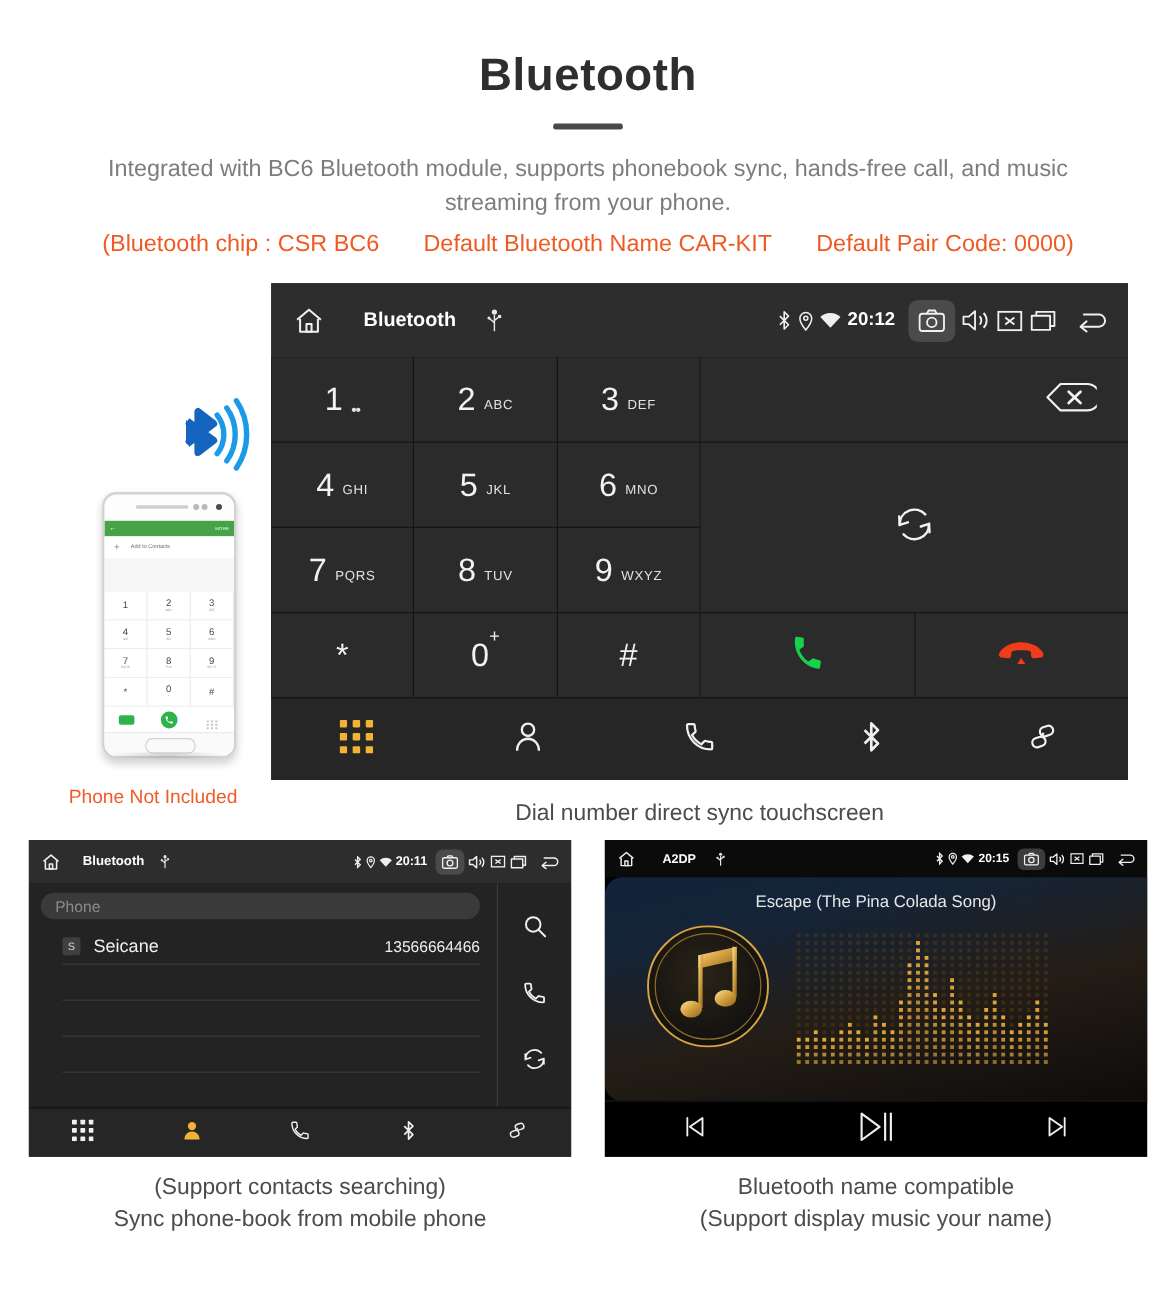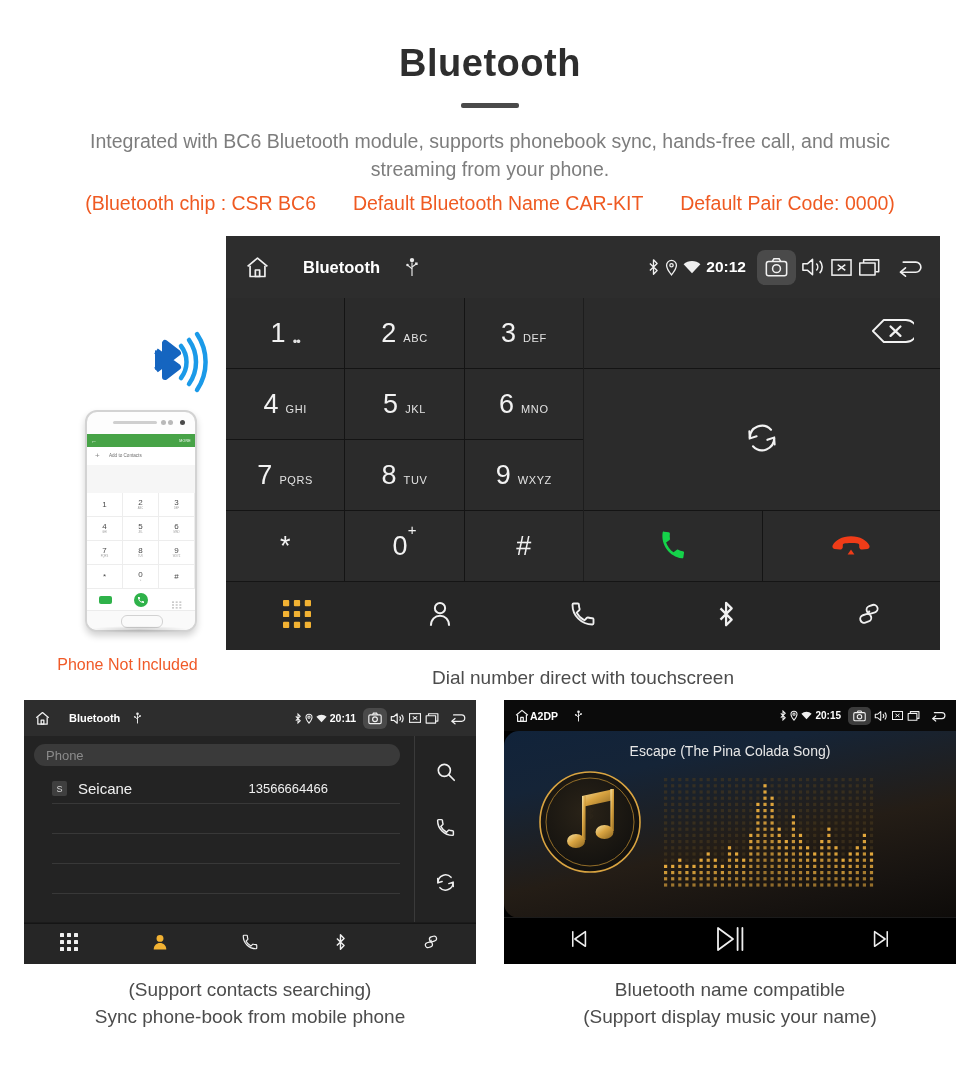"Dial number direct with touchscreen" div.cap { text: with -> sync }
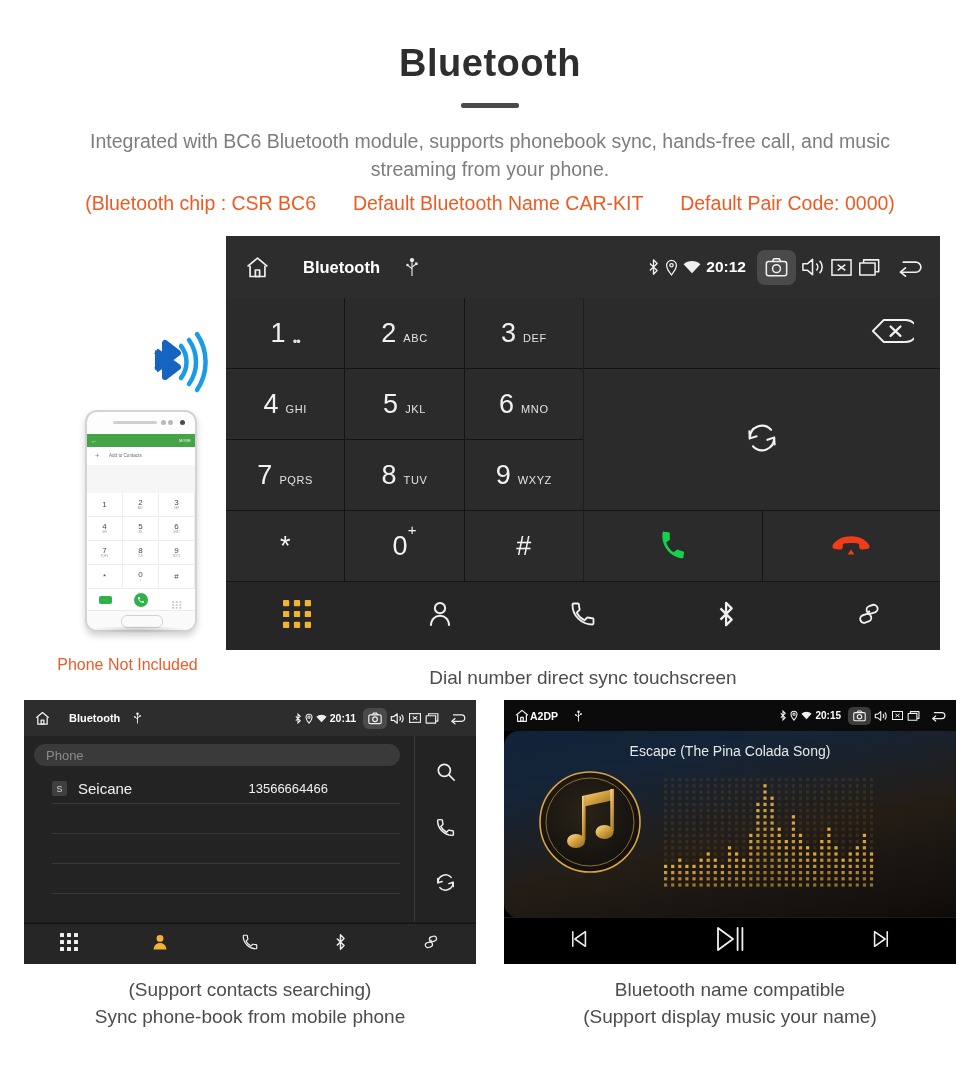"A2DP" #music .sb-title { margin-left: none -> 22px }
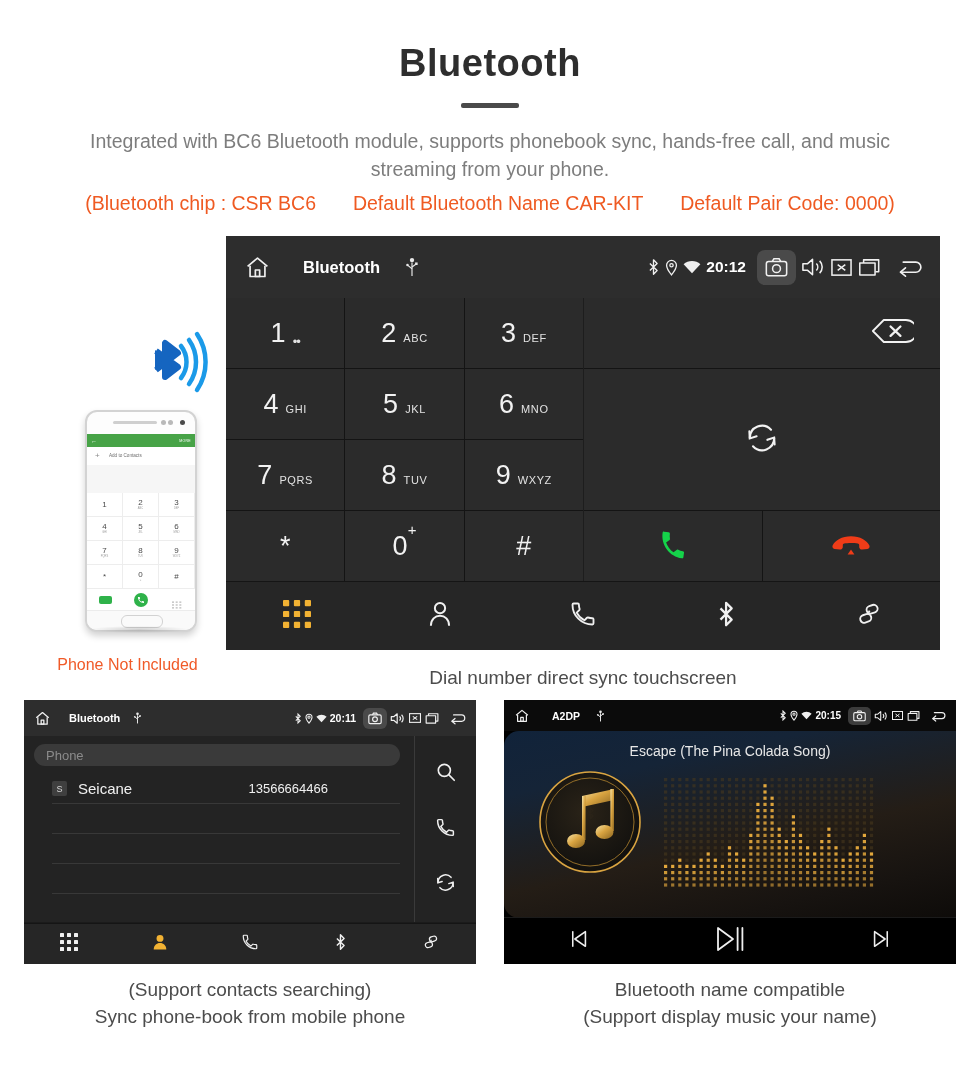"13566664466" .pb-num { margin-right: 72px -> none }
